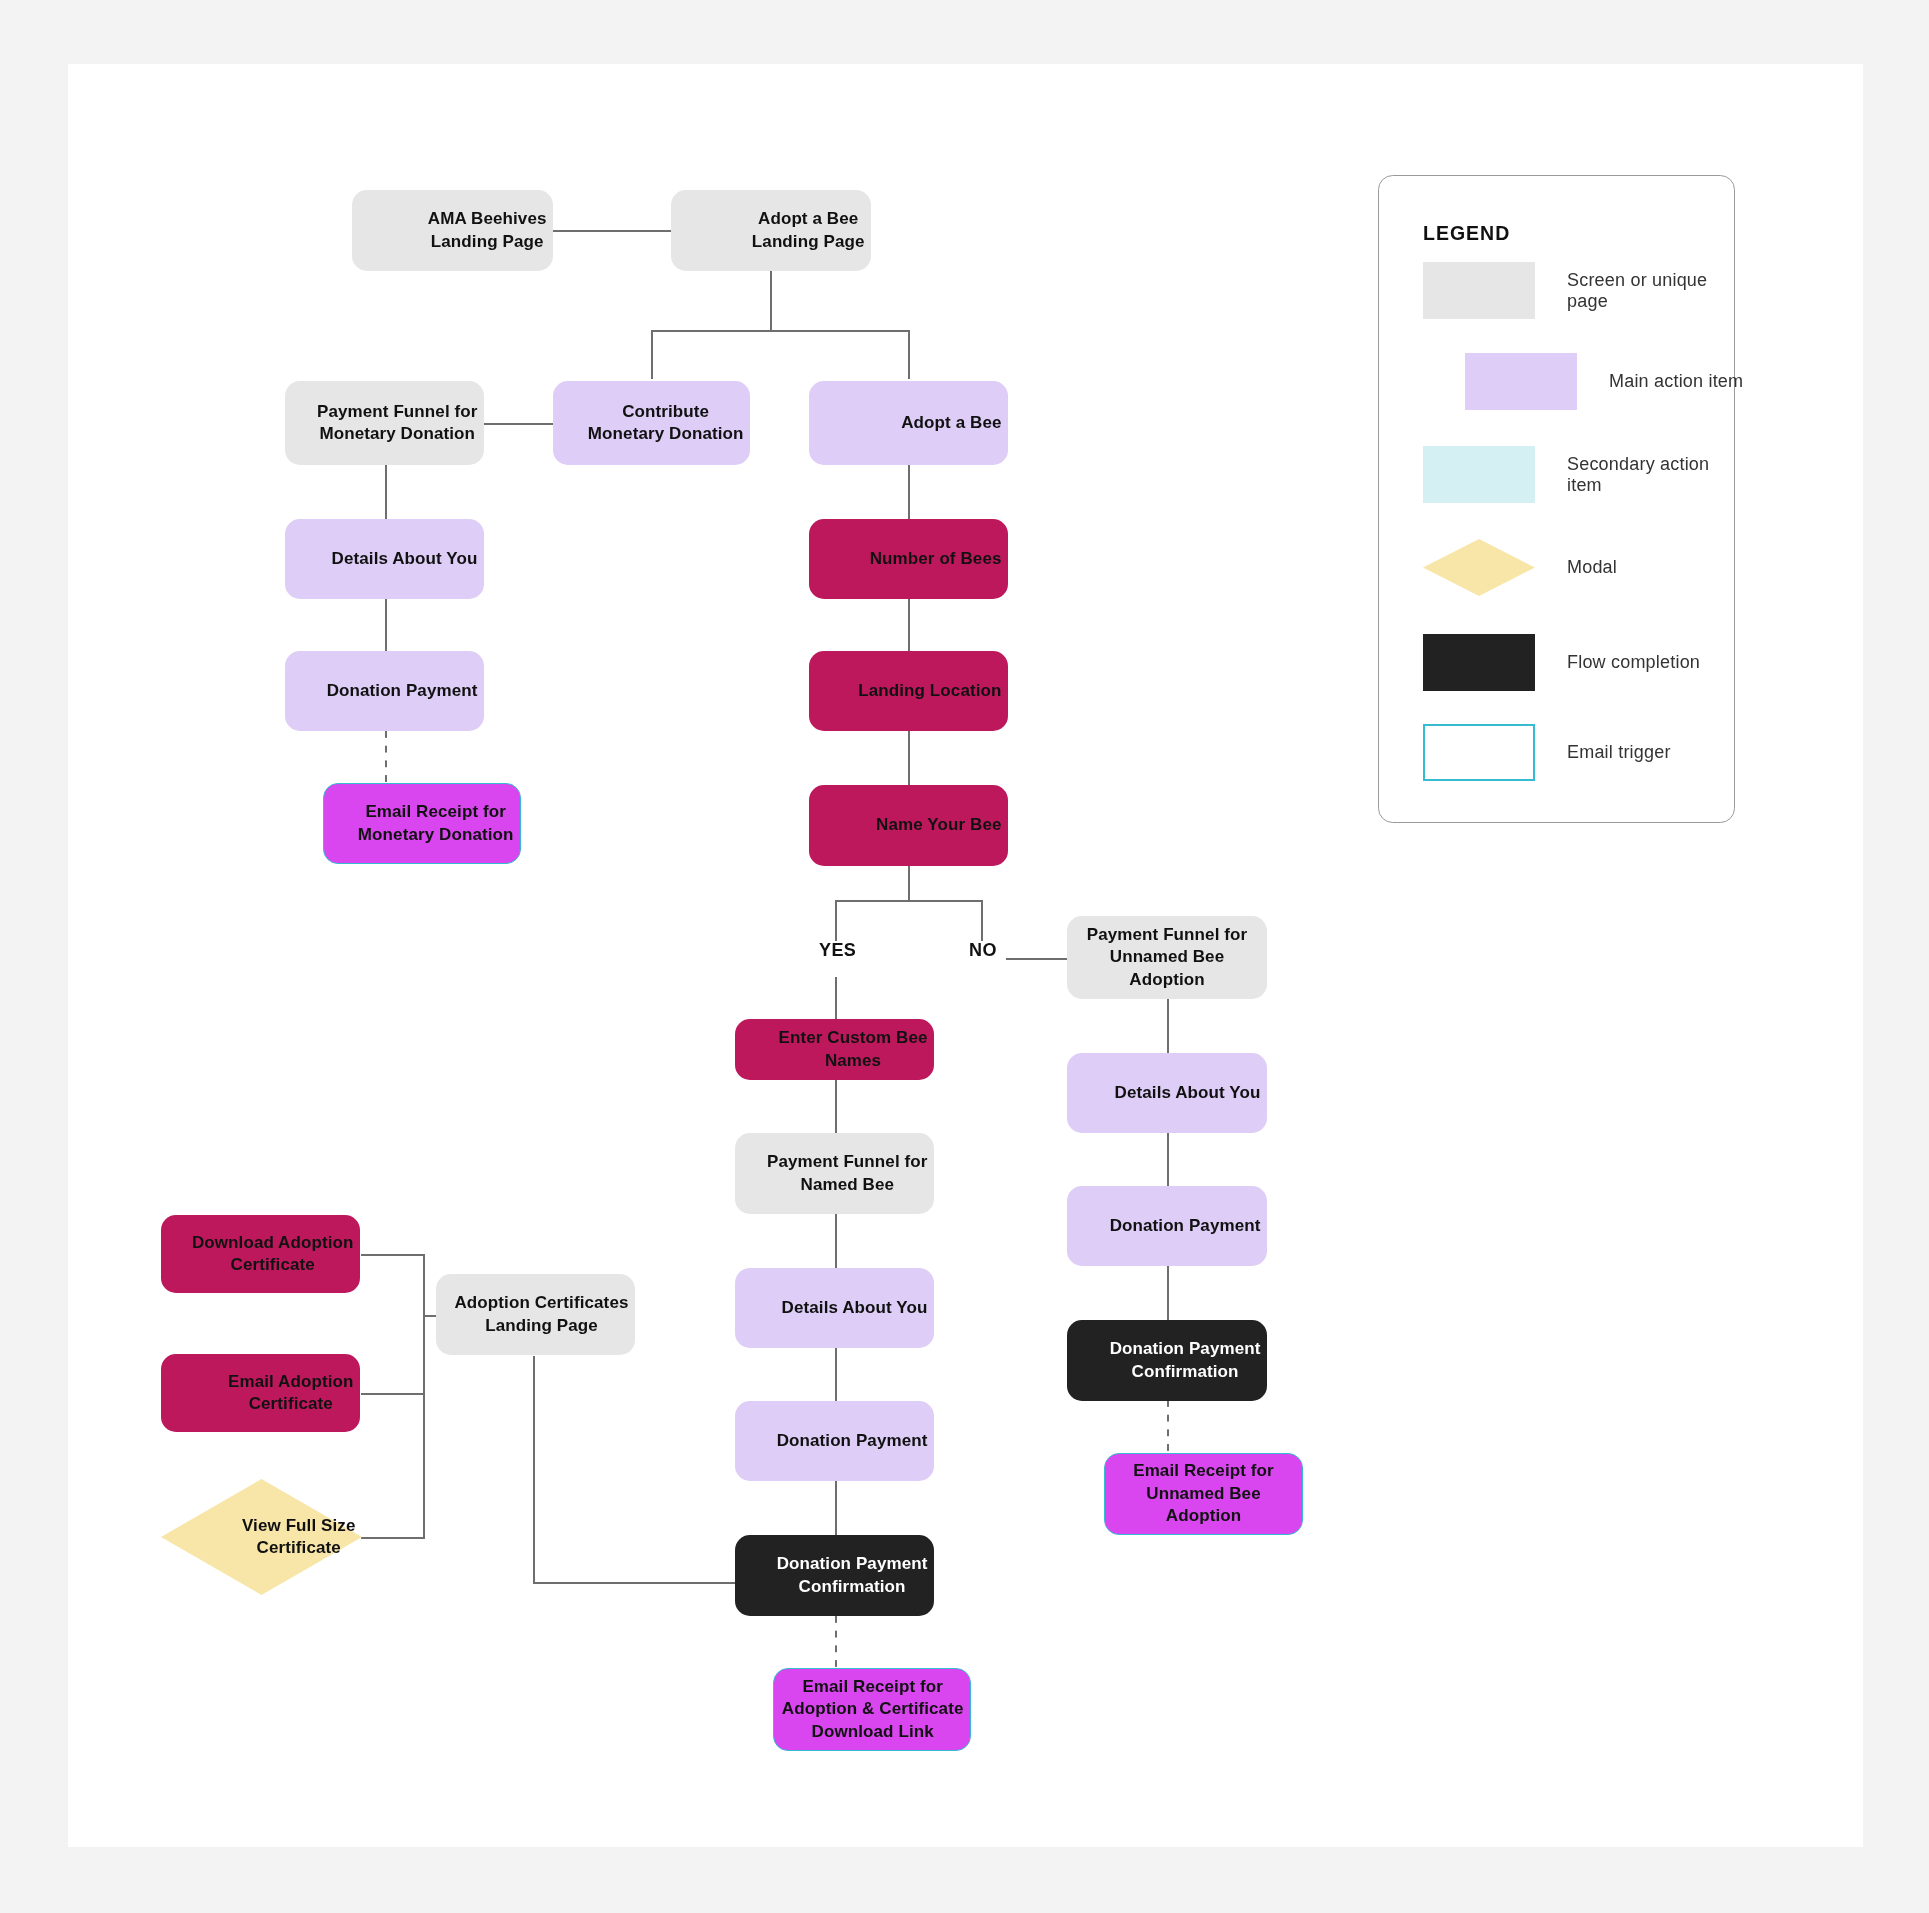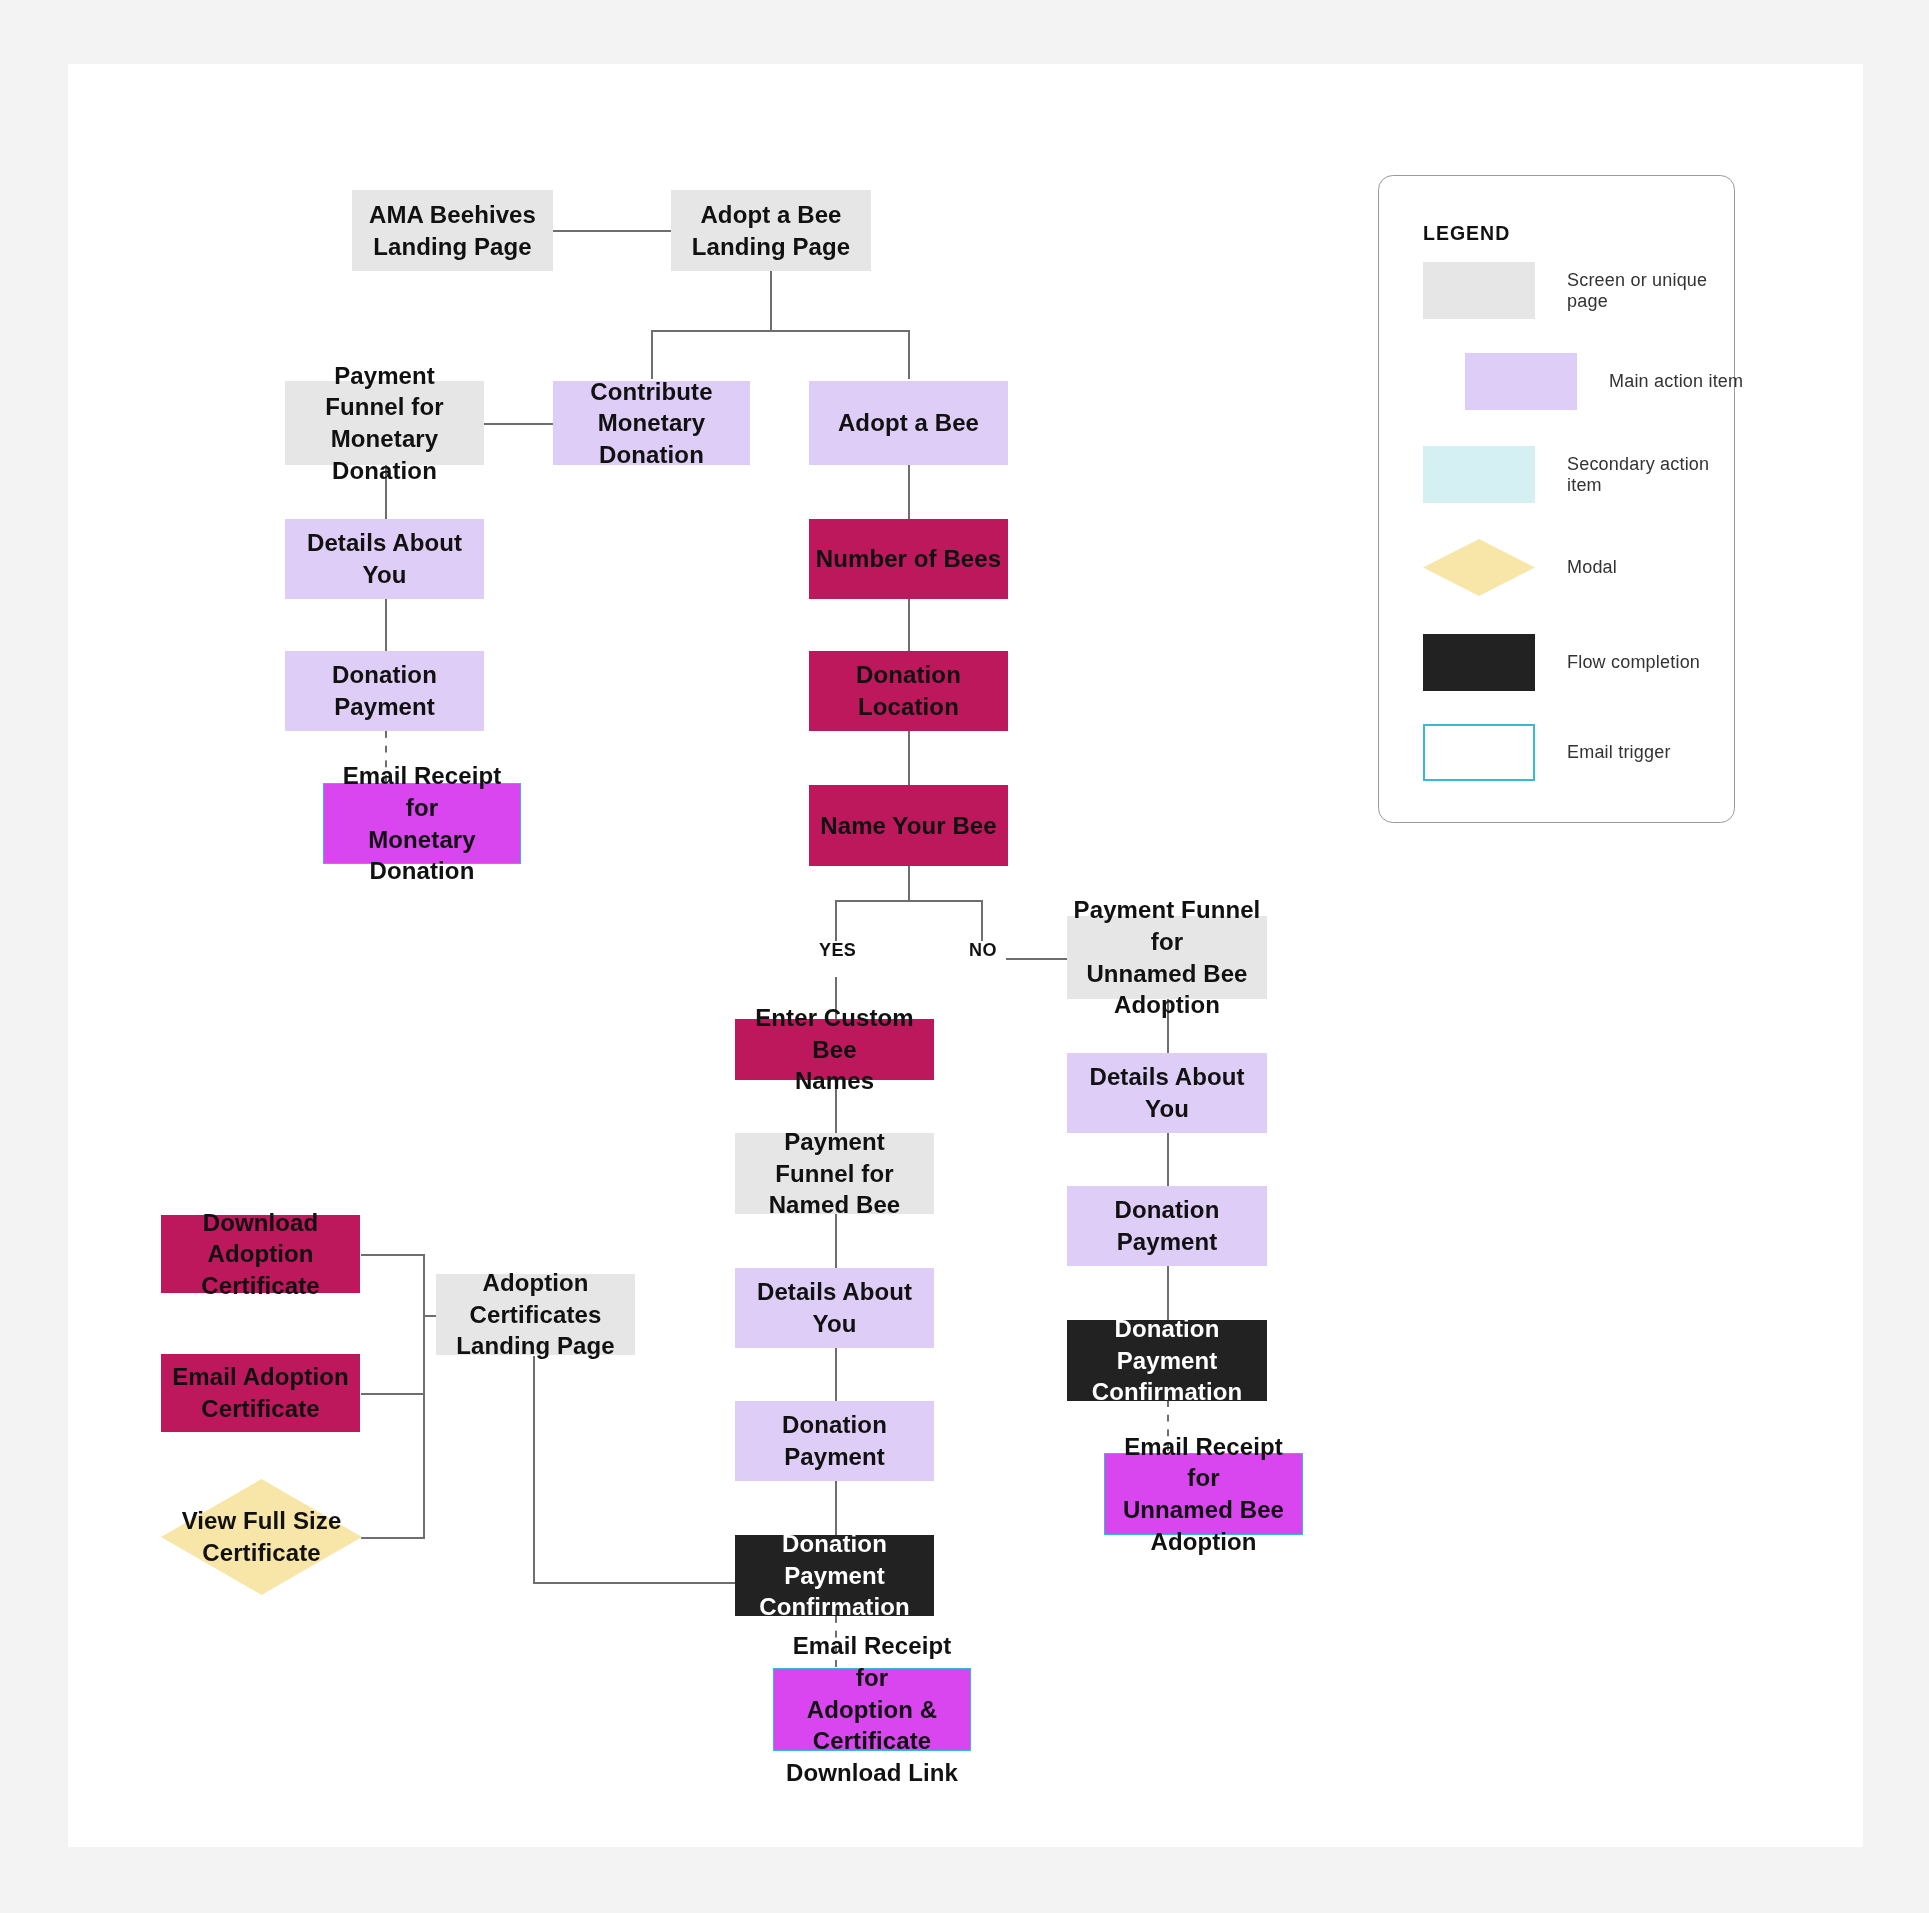"AMA Beehives" .node { border-radius: none -> 15px; font-size: 24px -> 17px; justify-content: center -> flex-end }
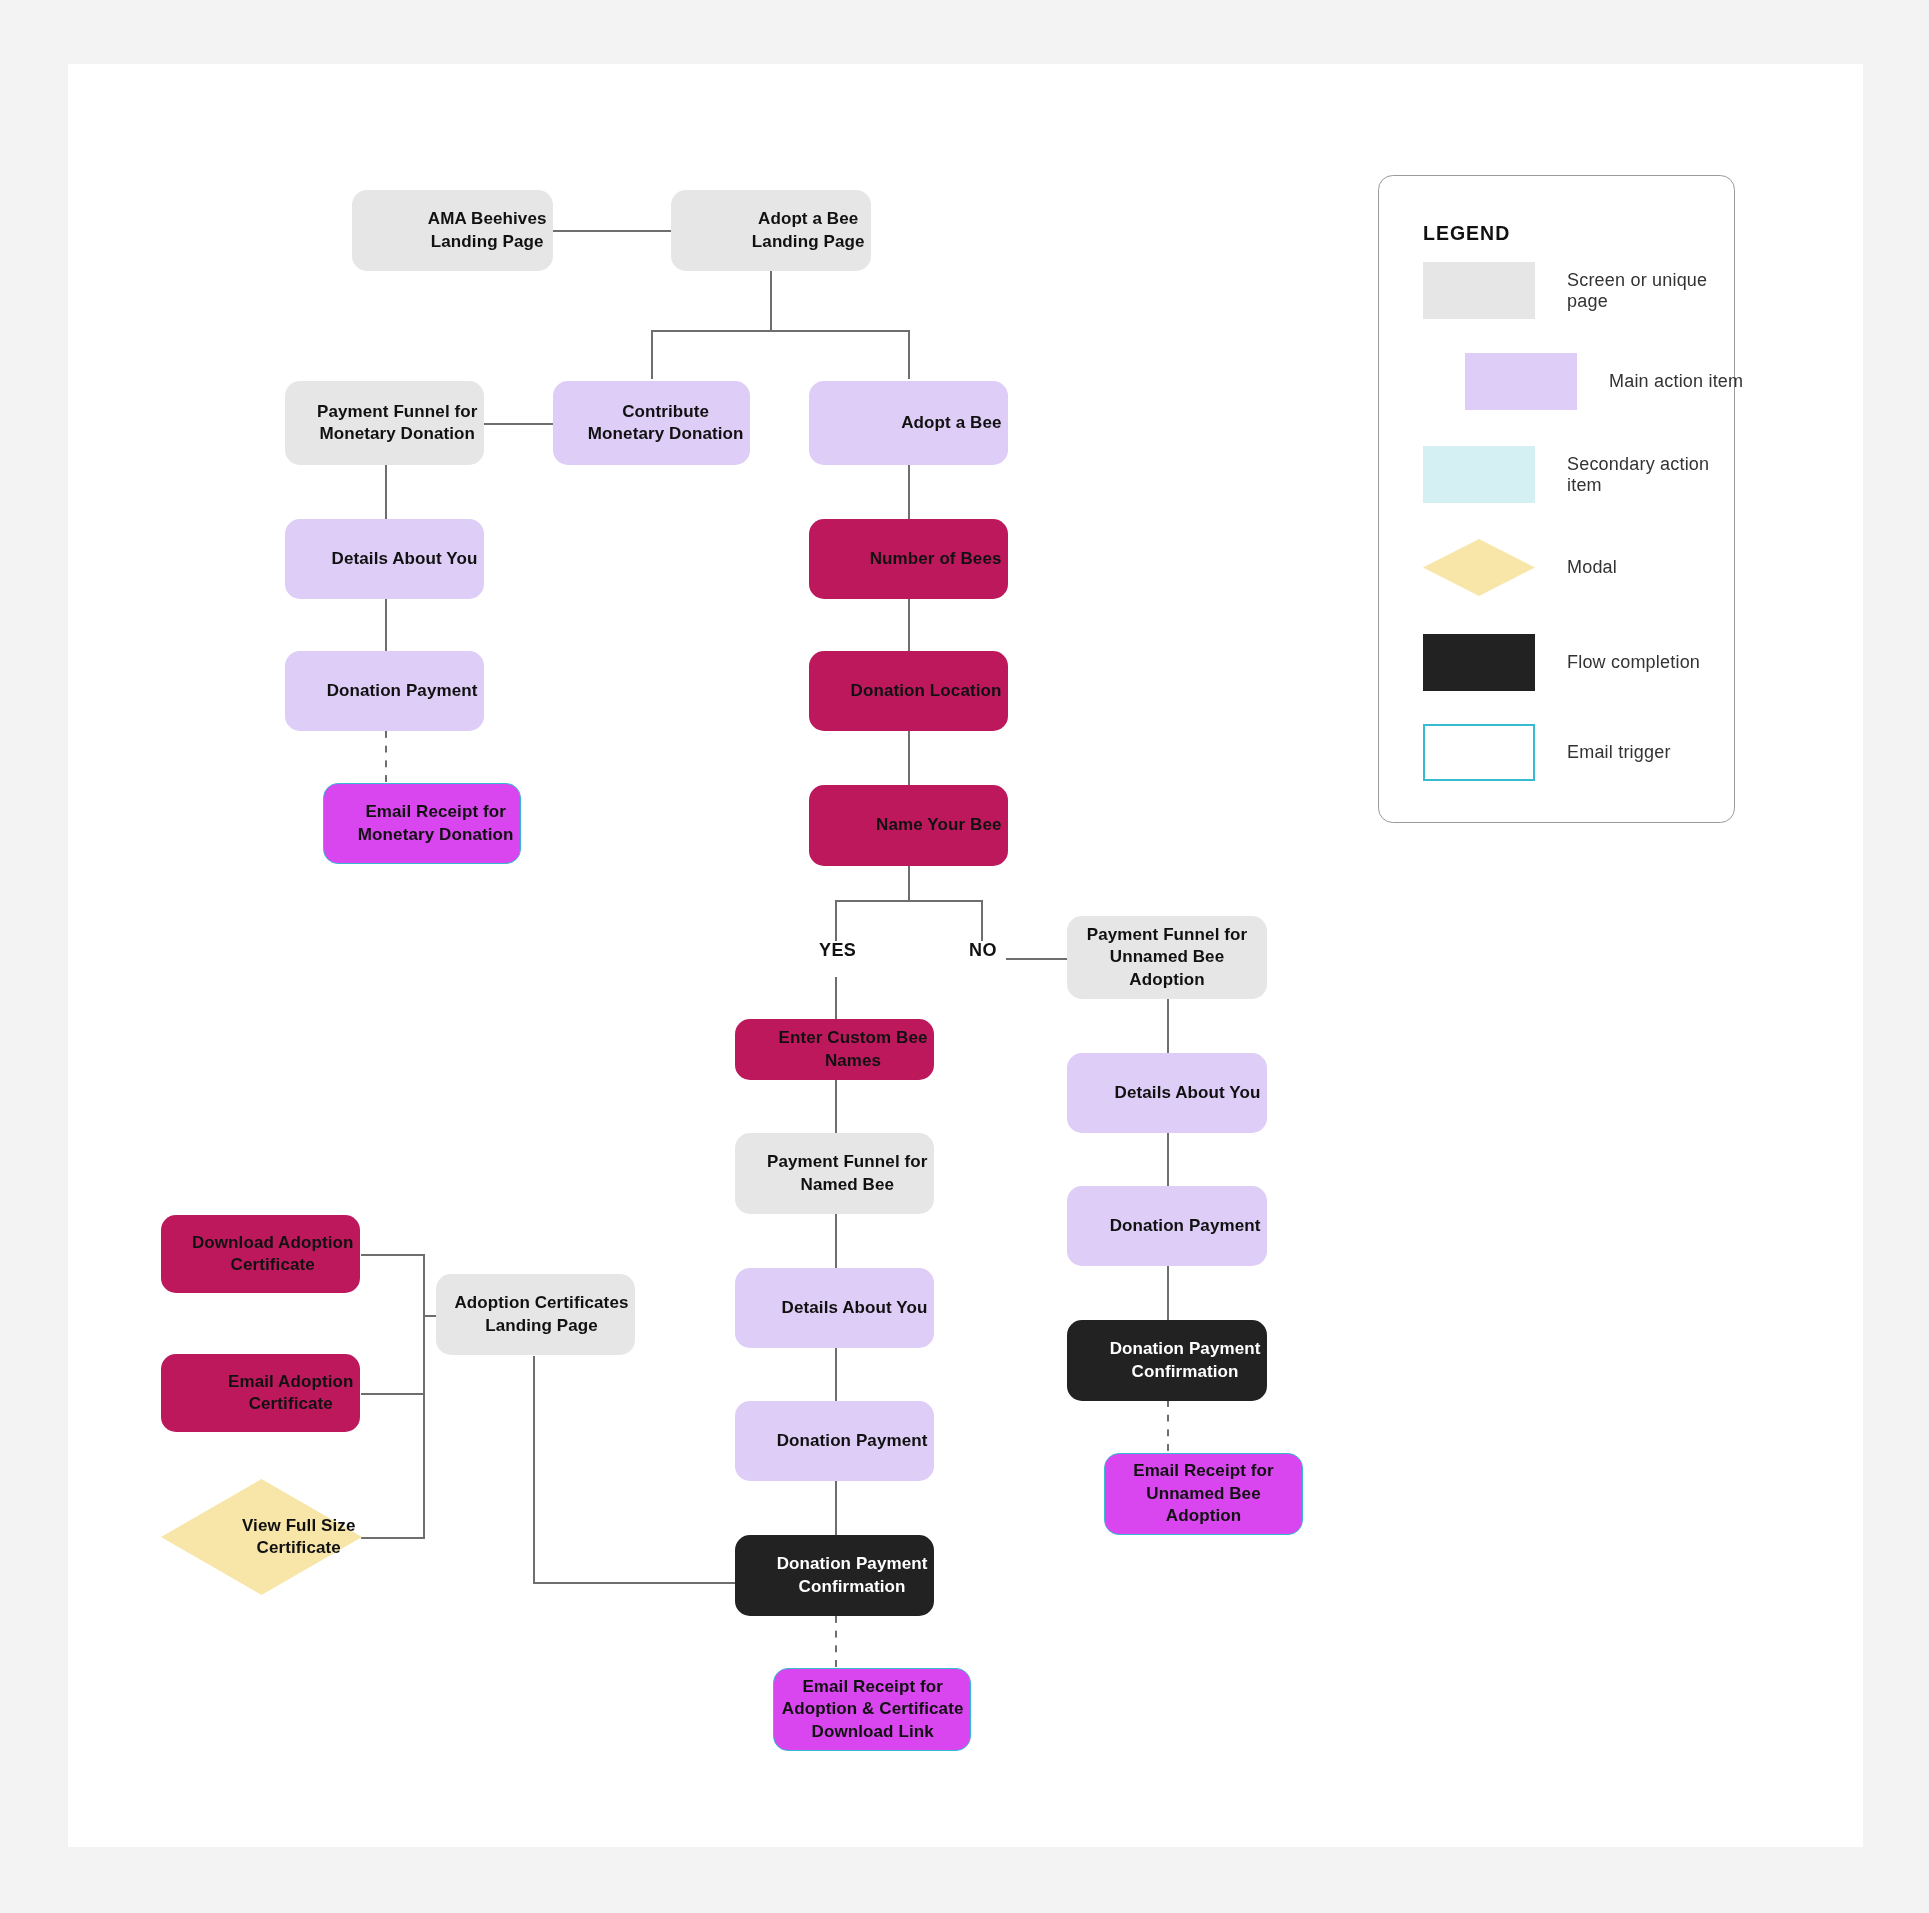"Donation Location" span.lbl { text: Donation -> Landing }
